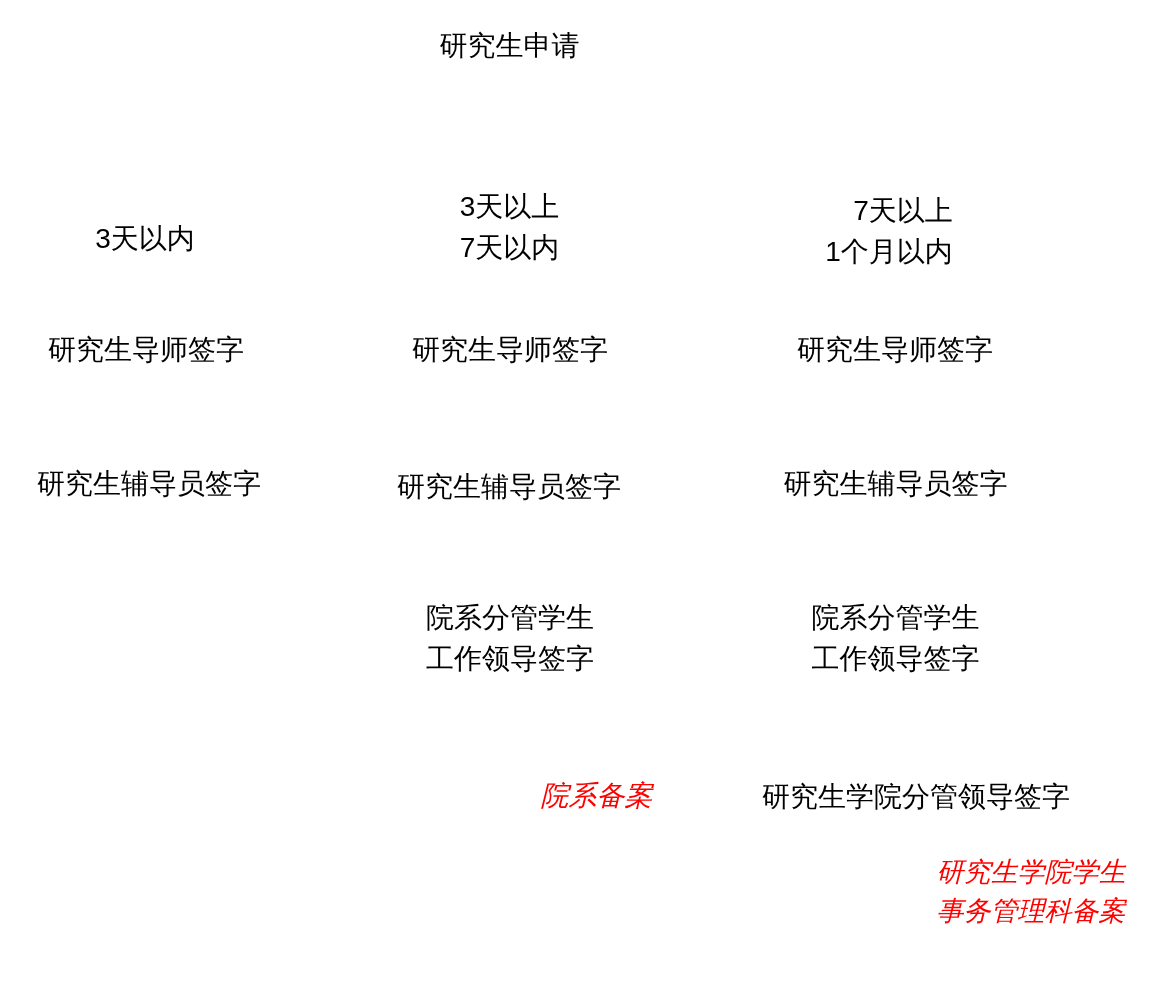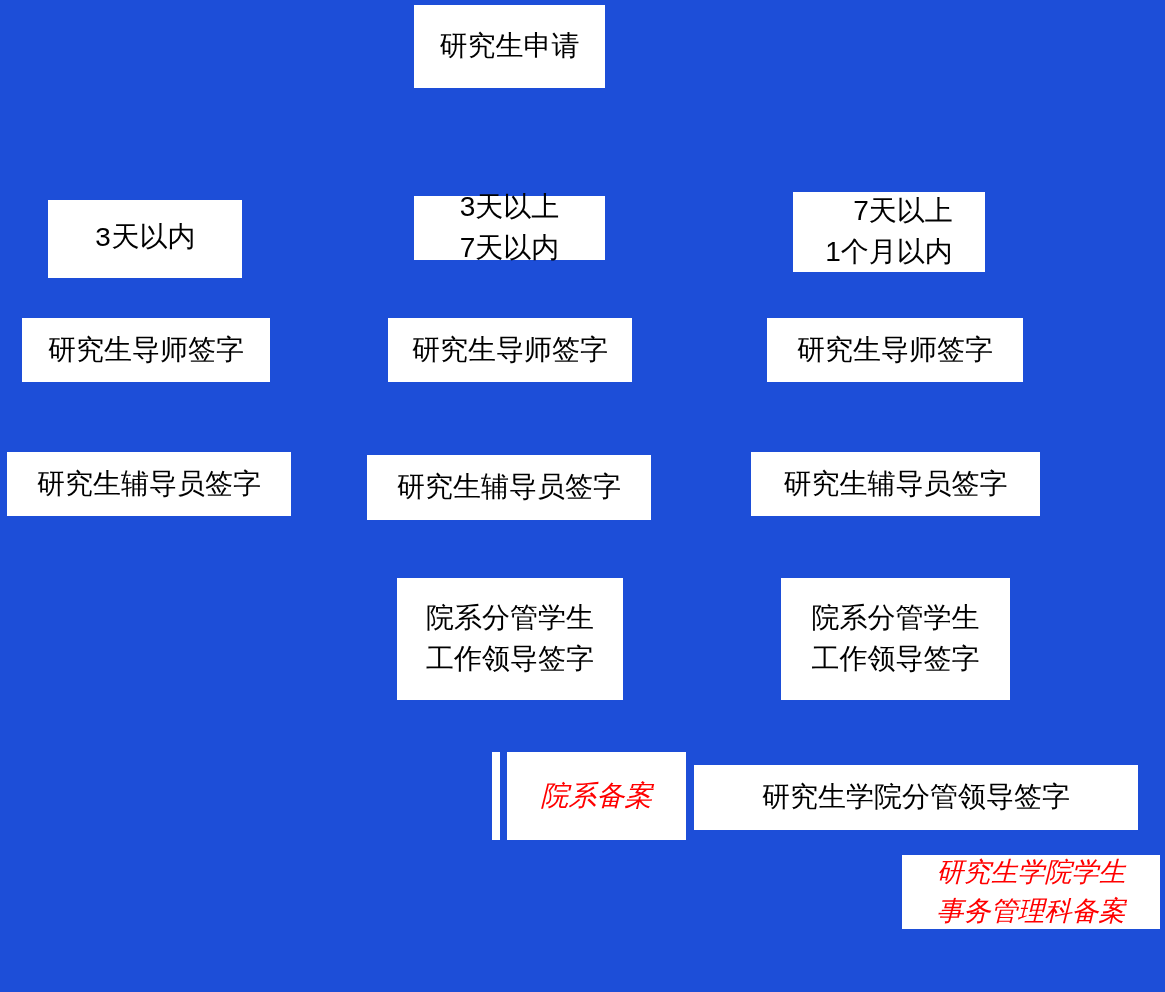"研究生申请" #canvas { background: #1d4ed8 -> #ffffff }
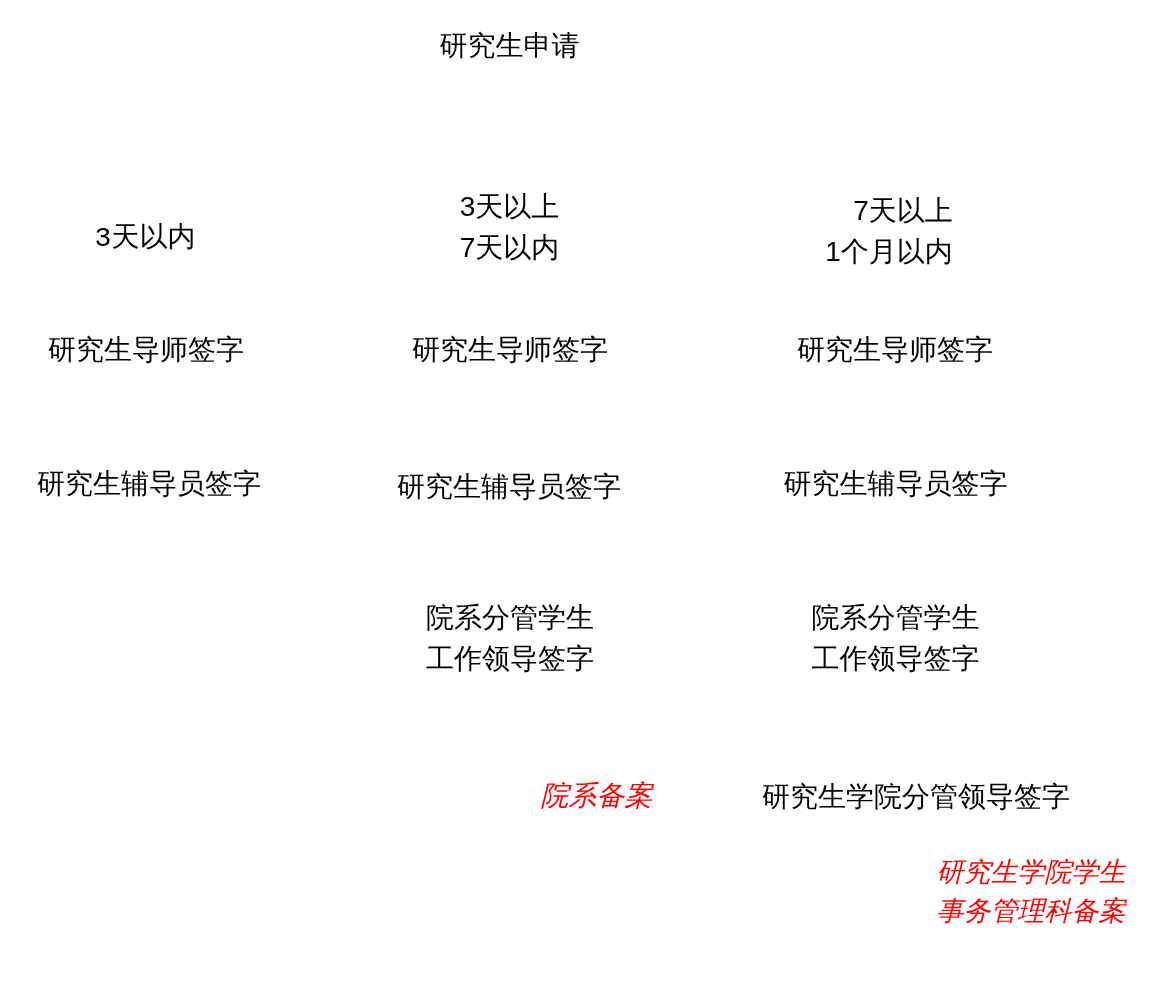"3天以内" .n-within3 { font-family: Liberation Mono, monospace -> none }
